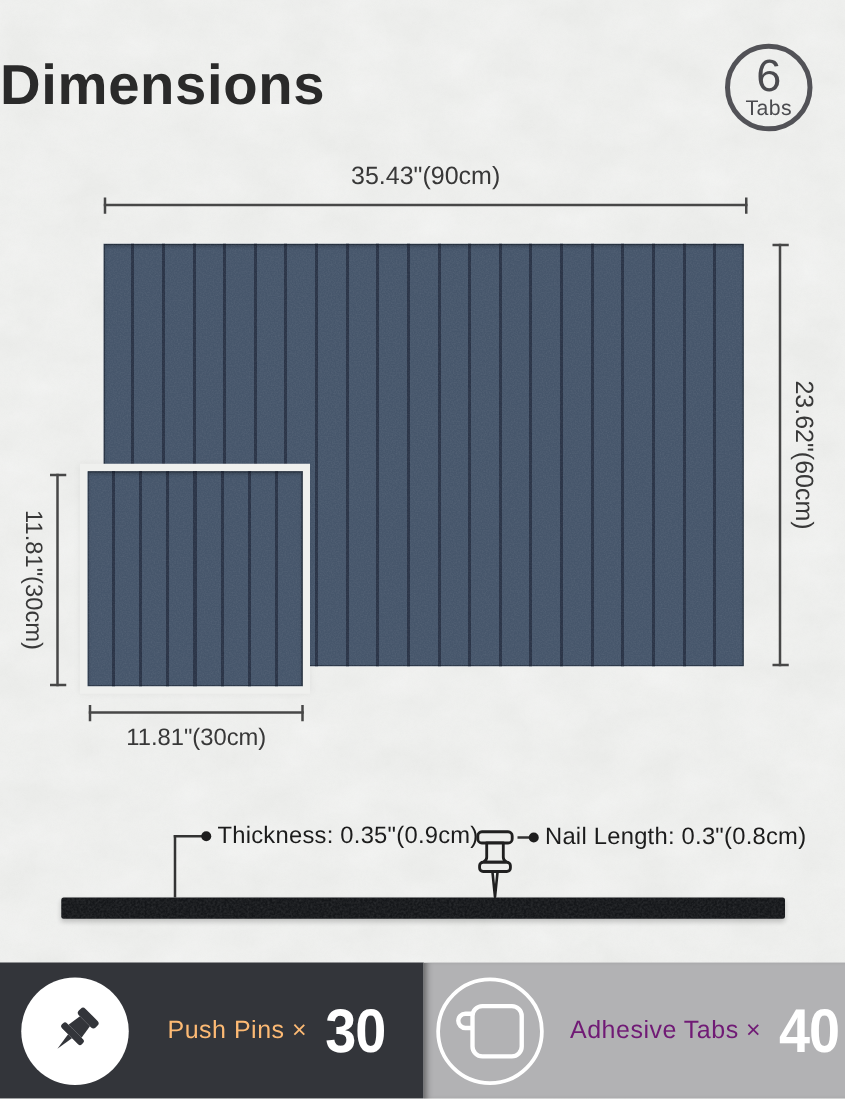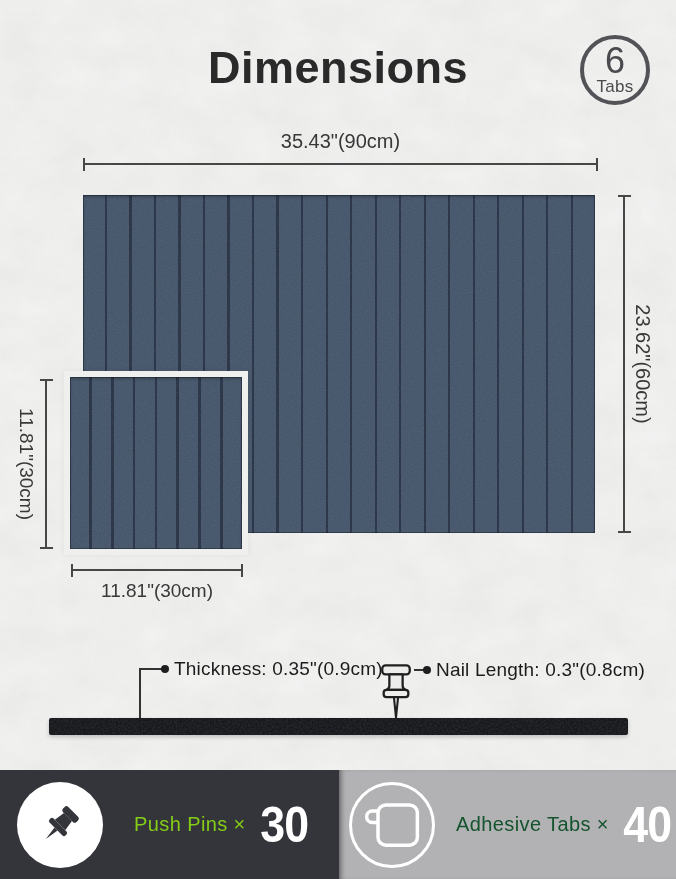"Dimensions" .title { text-align: center -> left }
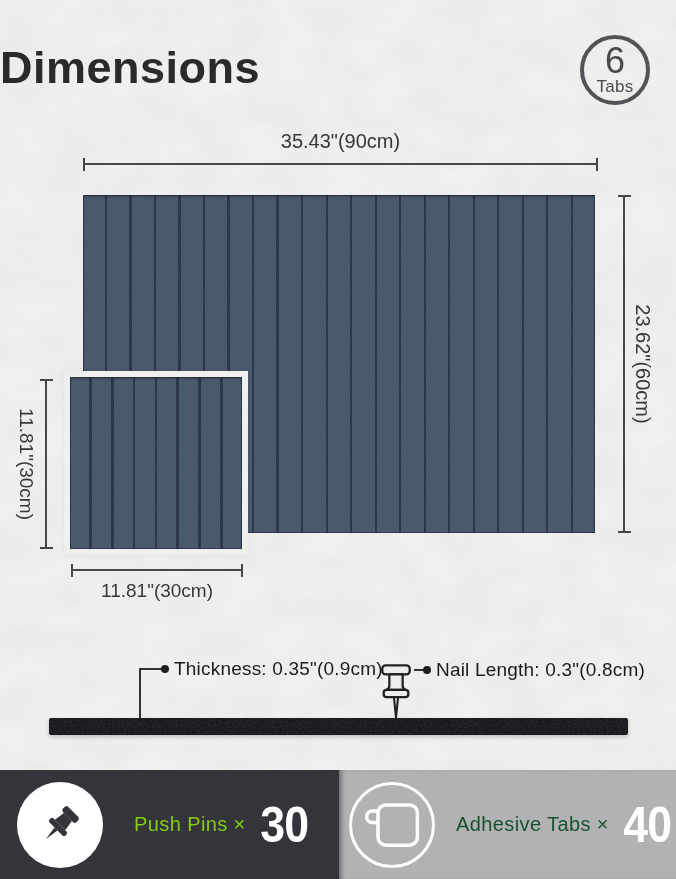"Push Pins ×" .flabel { color: #84cc16 -> #fdba74 }
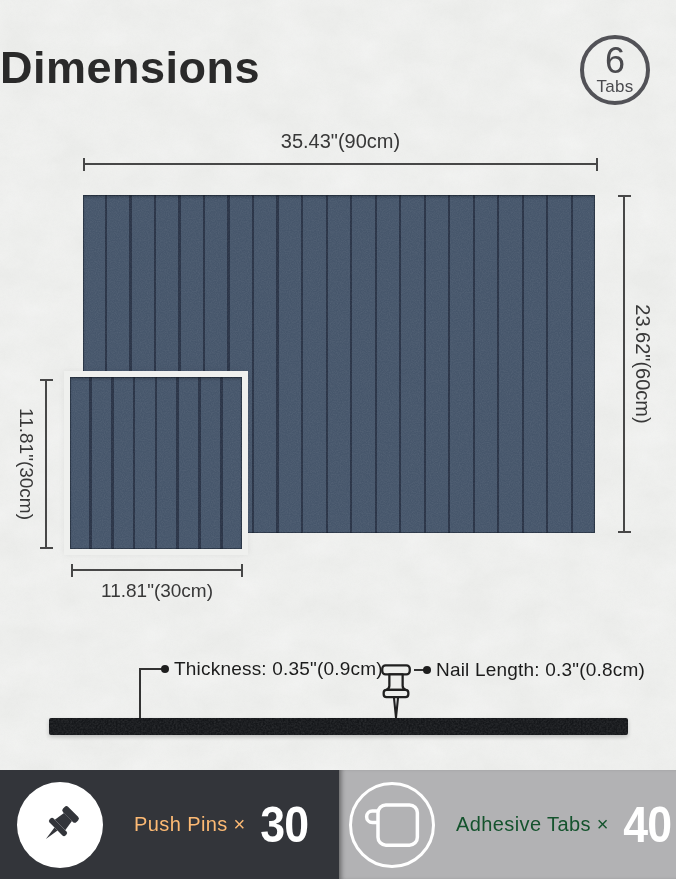"Adhesive Tabs ×" .footer-right .flabel { color: #14532d -> #701a75 }
